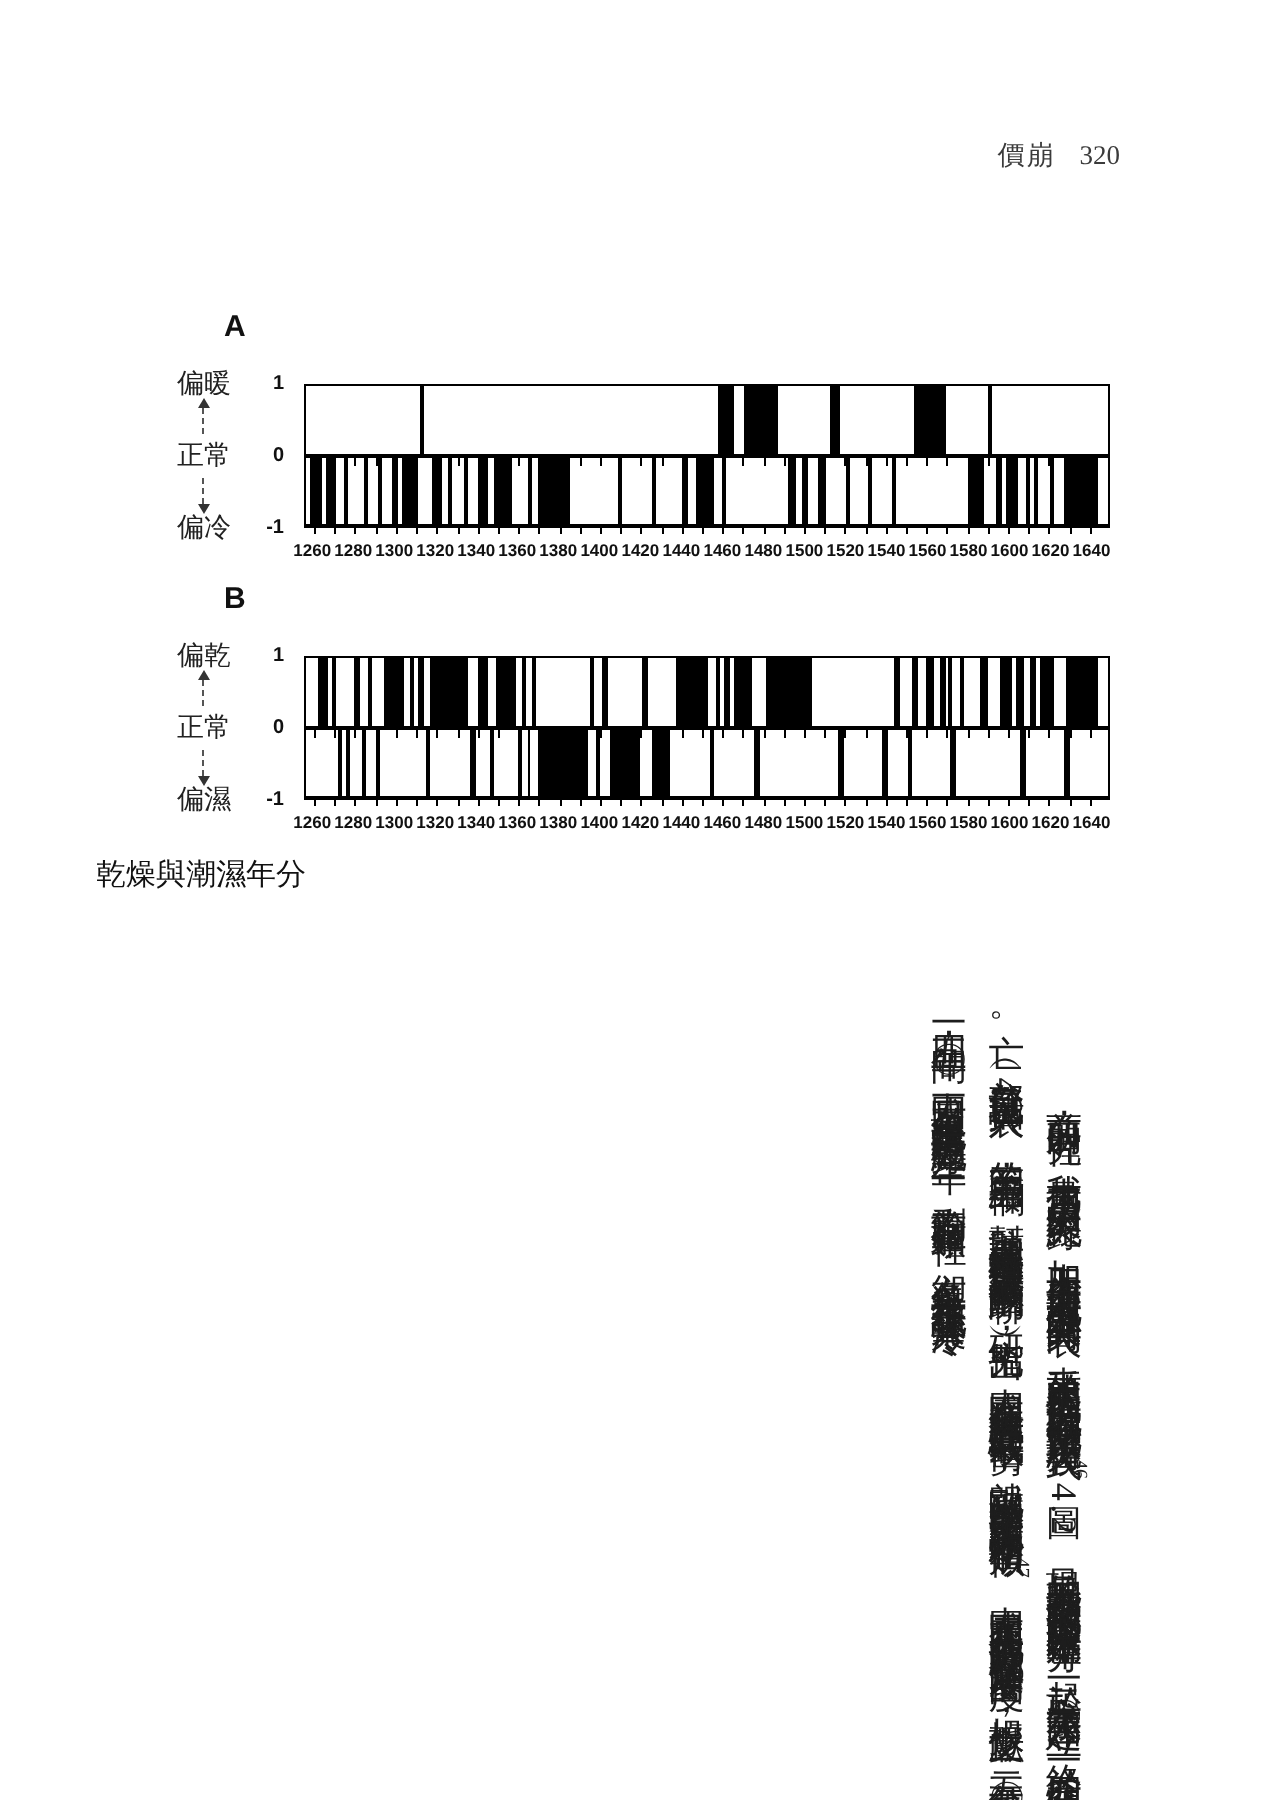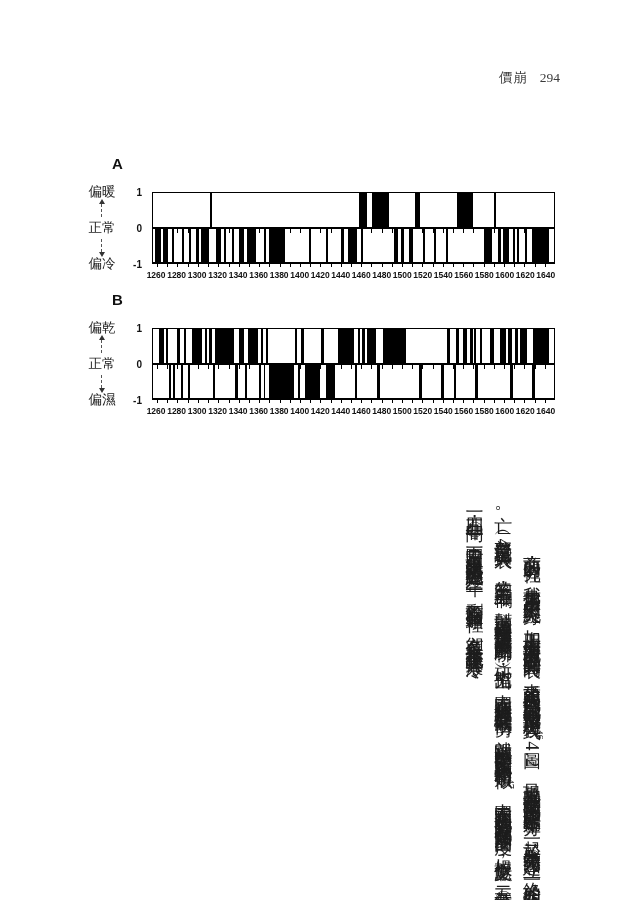"294" span.folio { text: 294 -> 320 }
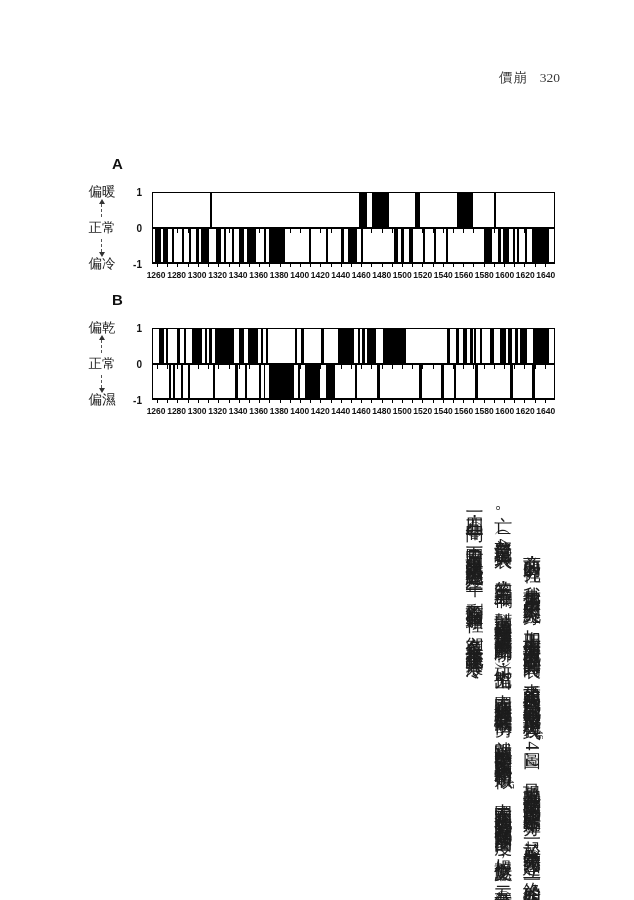"乾燥與潮濕年分" div { html: none -> <div>乾燥與潮濕年分</div> }
